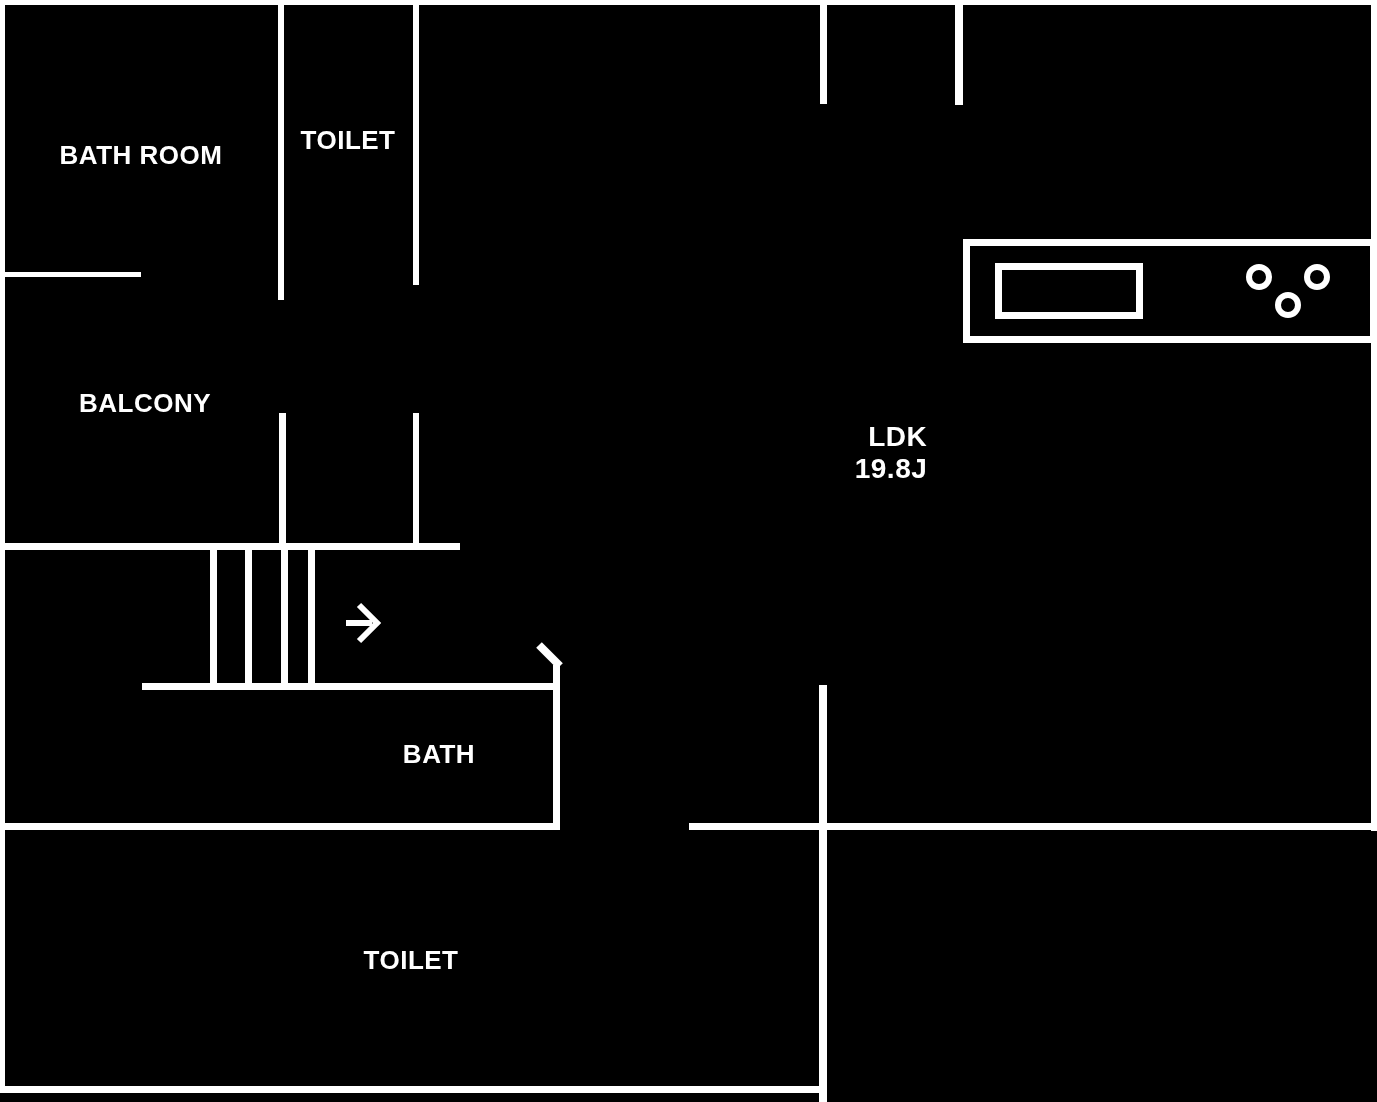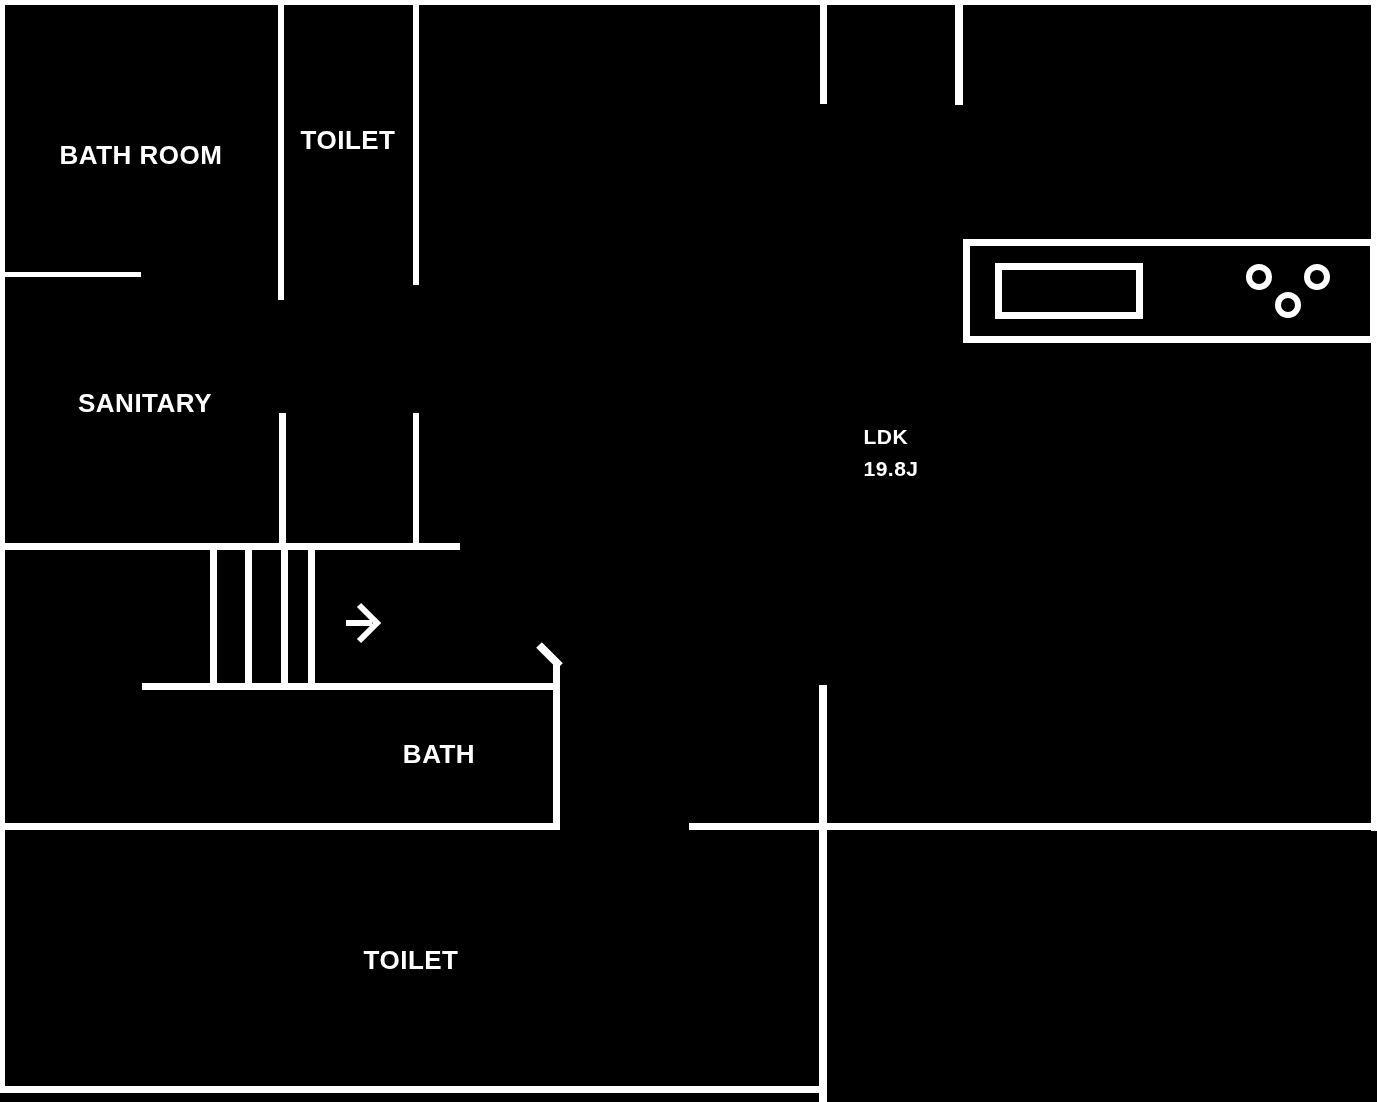"SANITARY" div.room-label { text: SANITARY -> BALCONY }
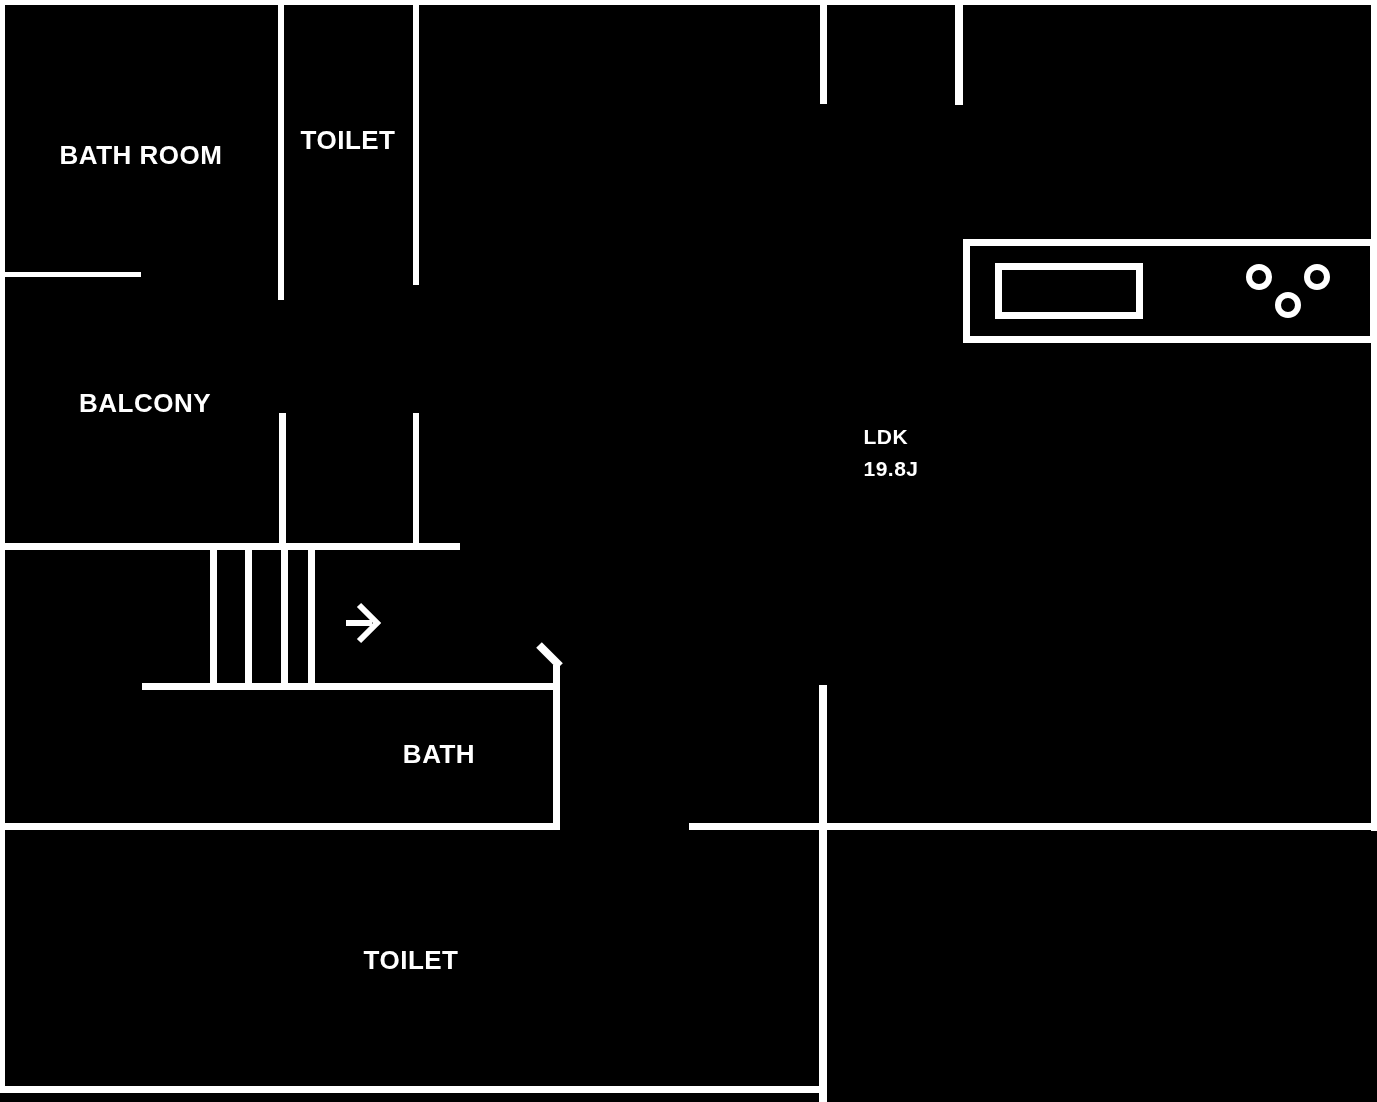"LDK" #ldk-label { font-size: 21px -> 28px; text-align: left -> right }
